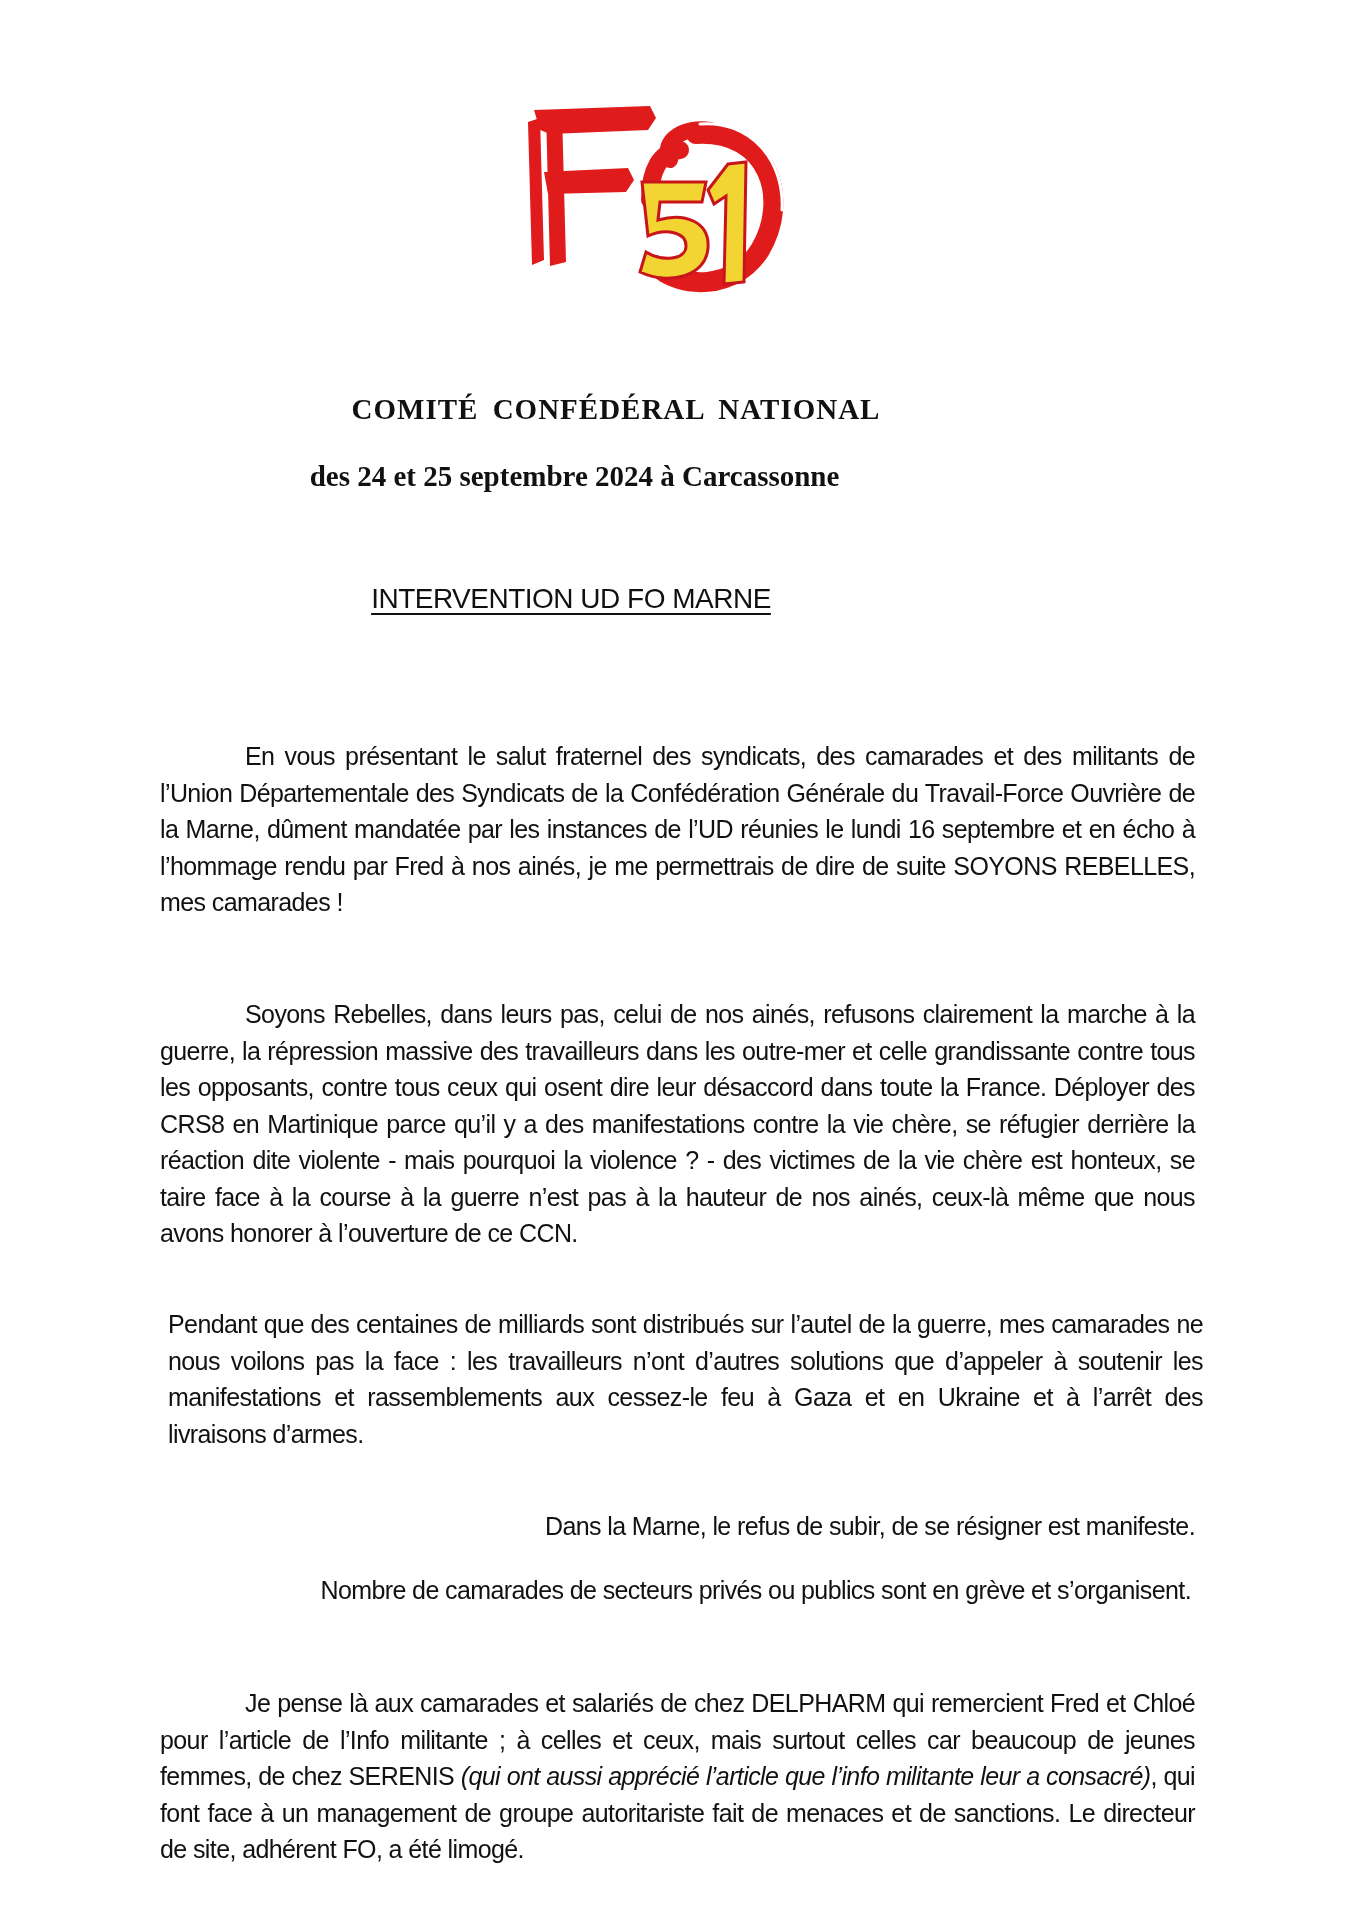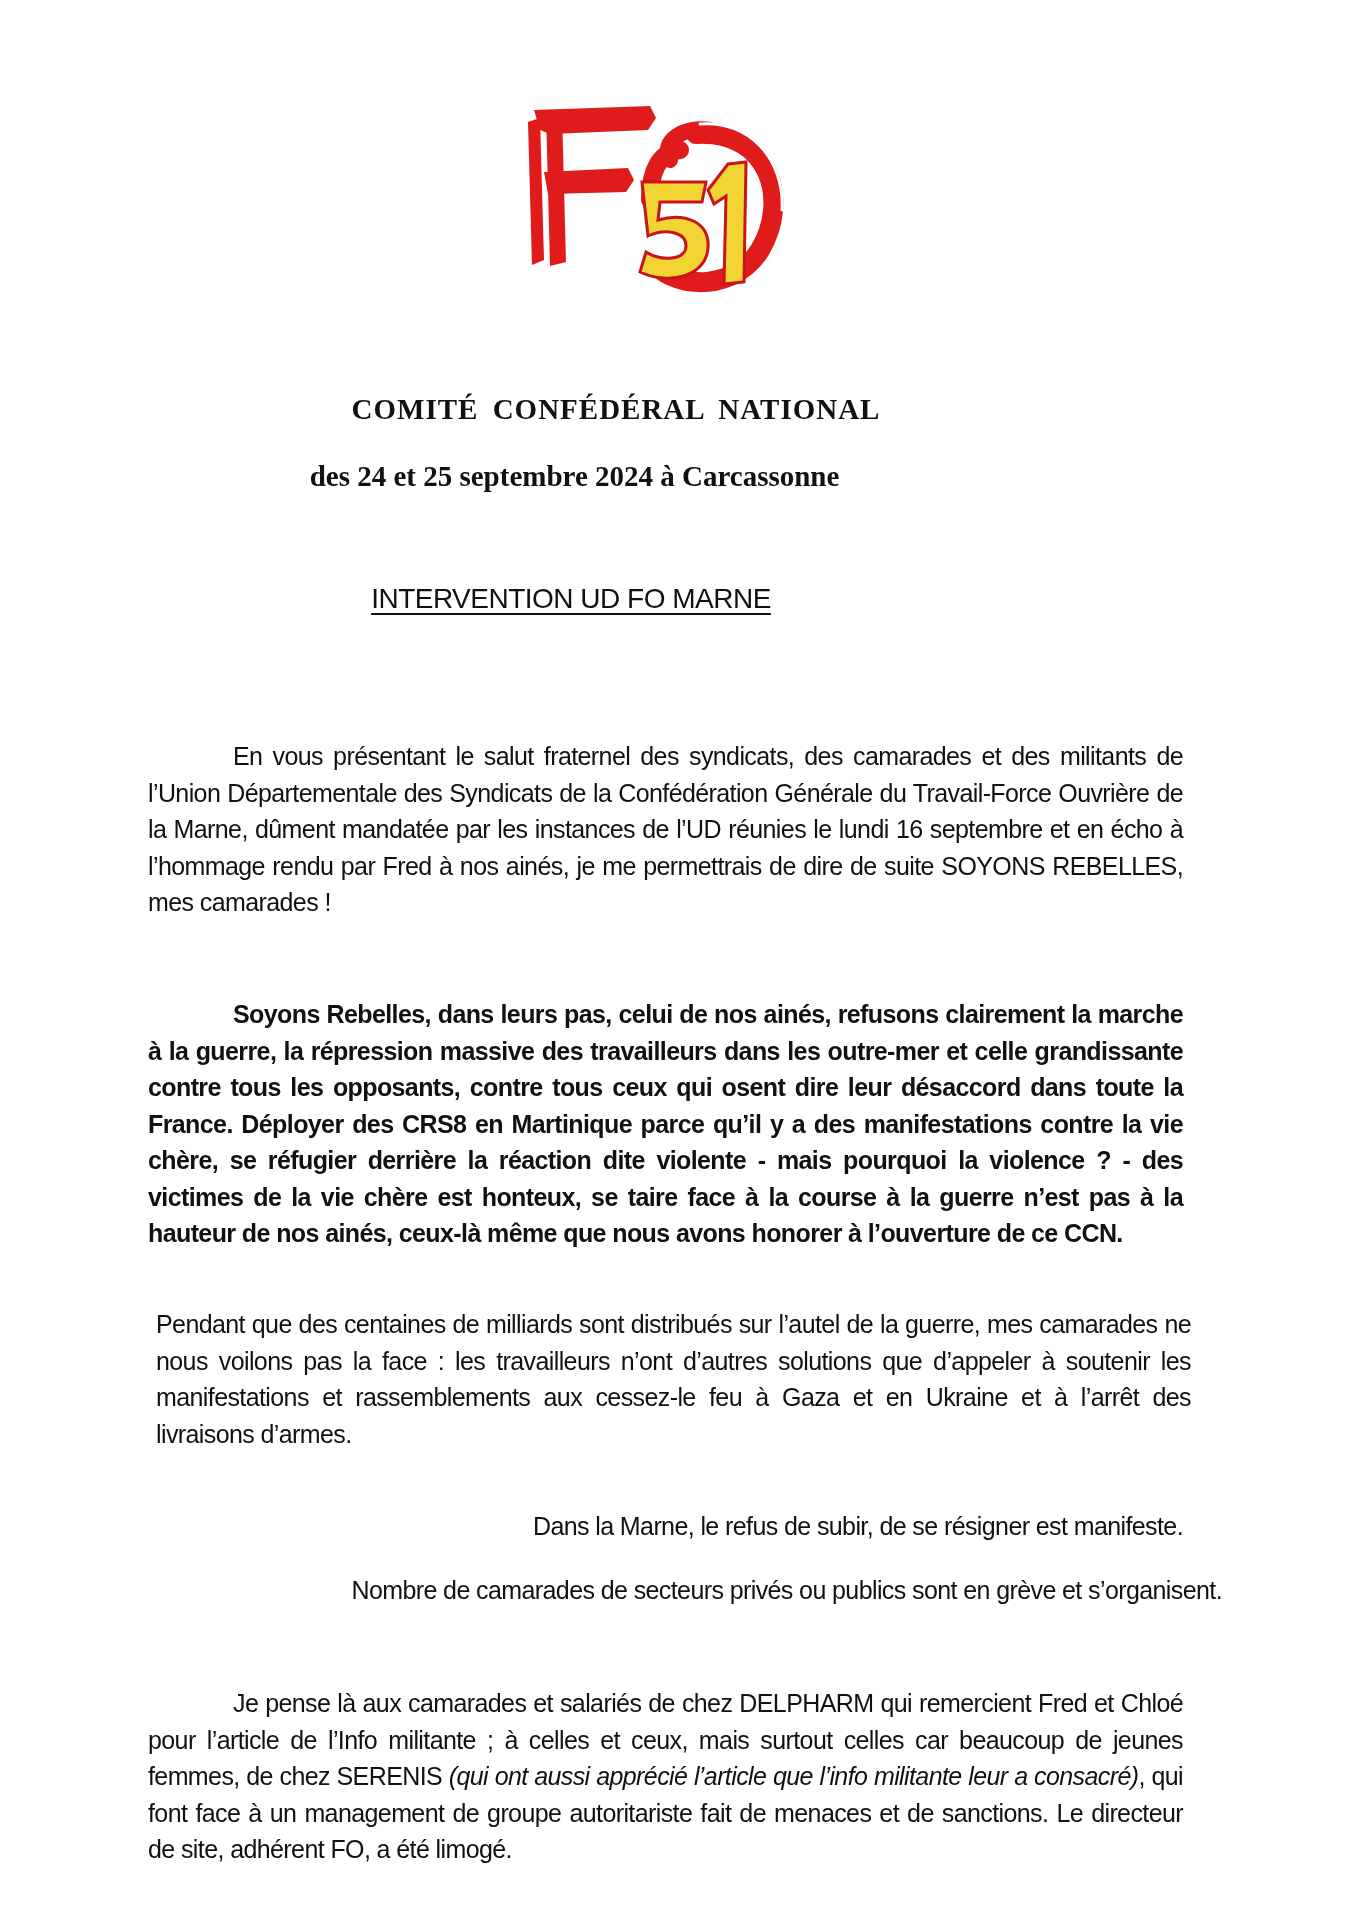"En vous présentant le salut" .para { left: 148px -> 160px }
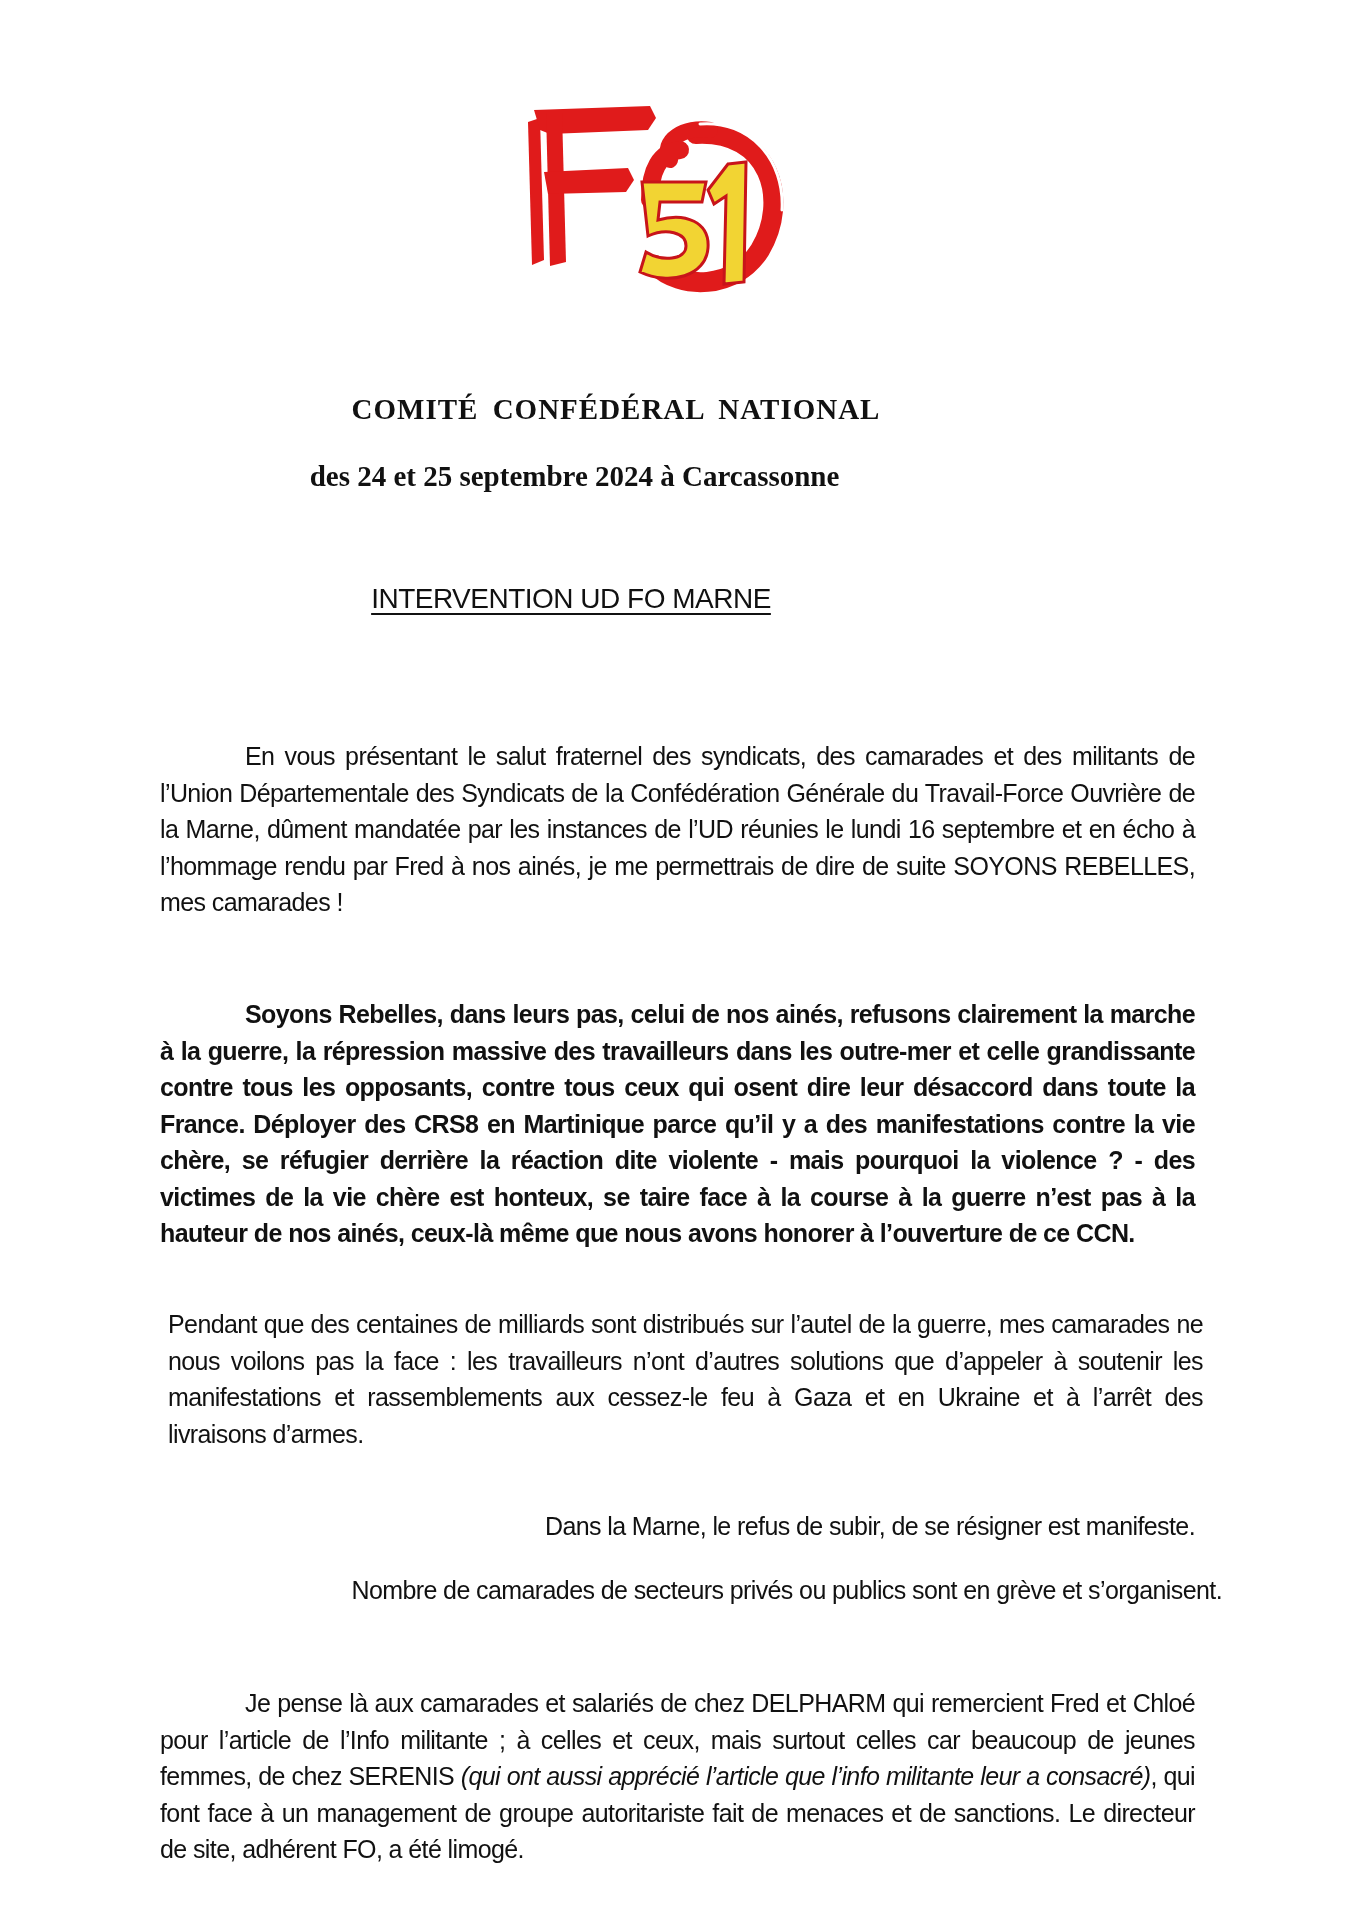"Soyons Rebelles, dans leurs pas," .p2 { font-weight: bold -> none }
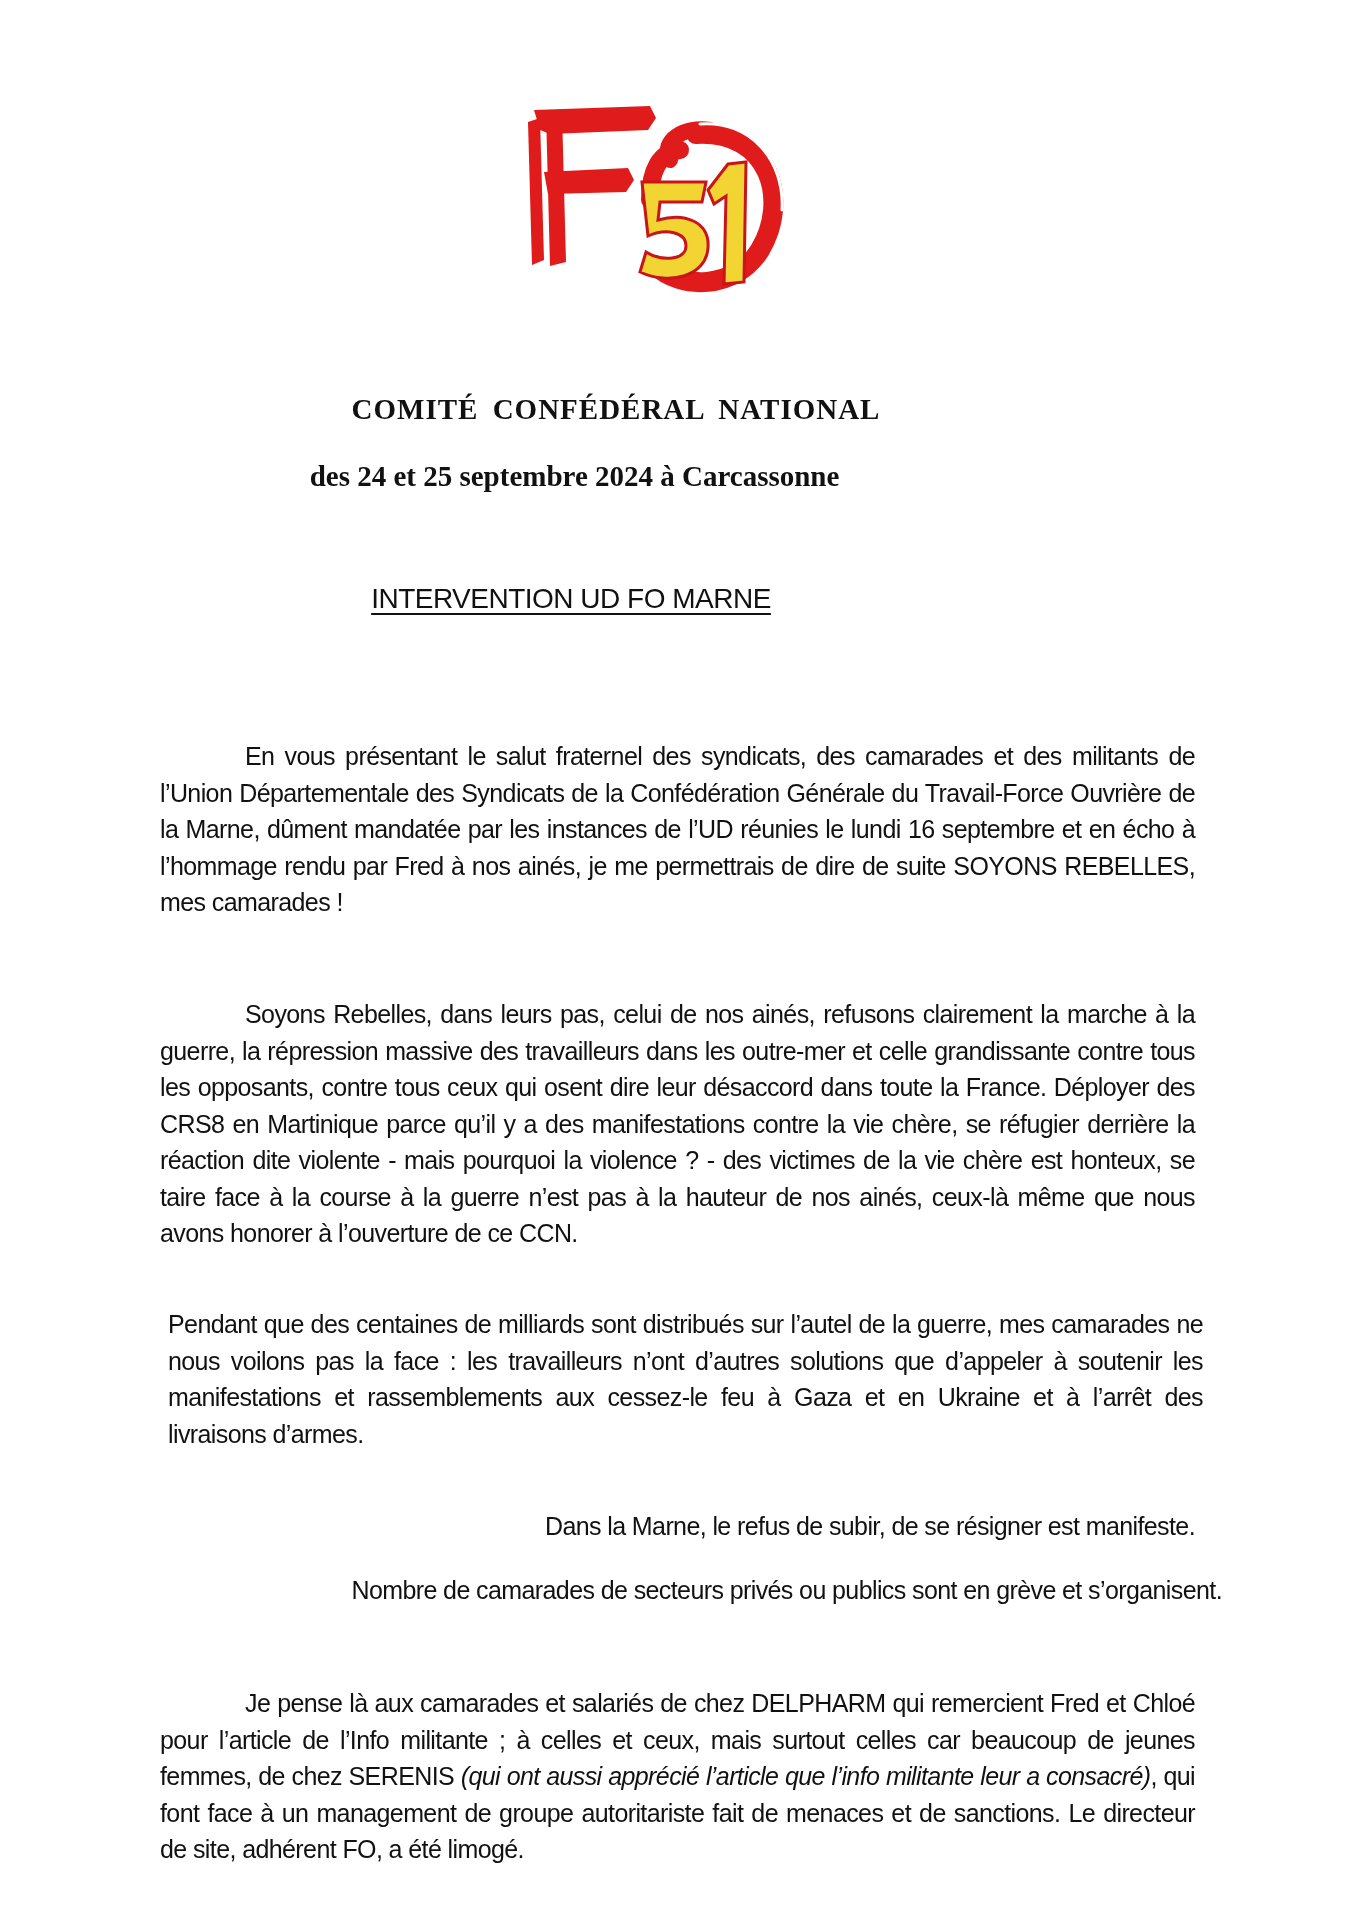"Nombre de camarades de secteurs" .p5 { left: 167px -> 136px }
